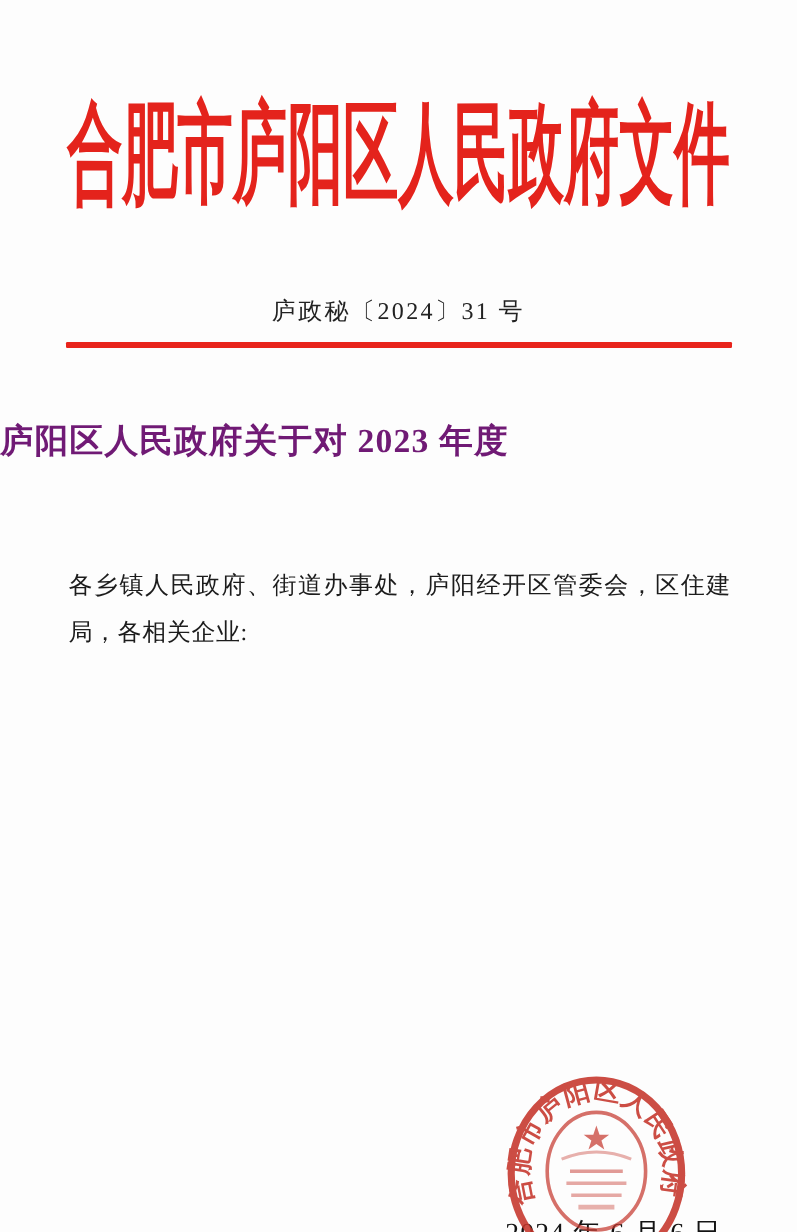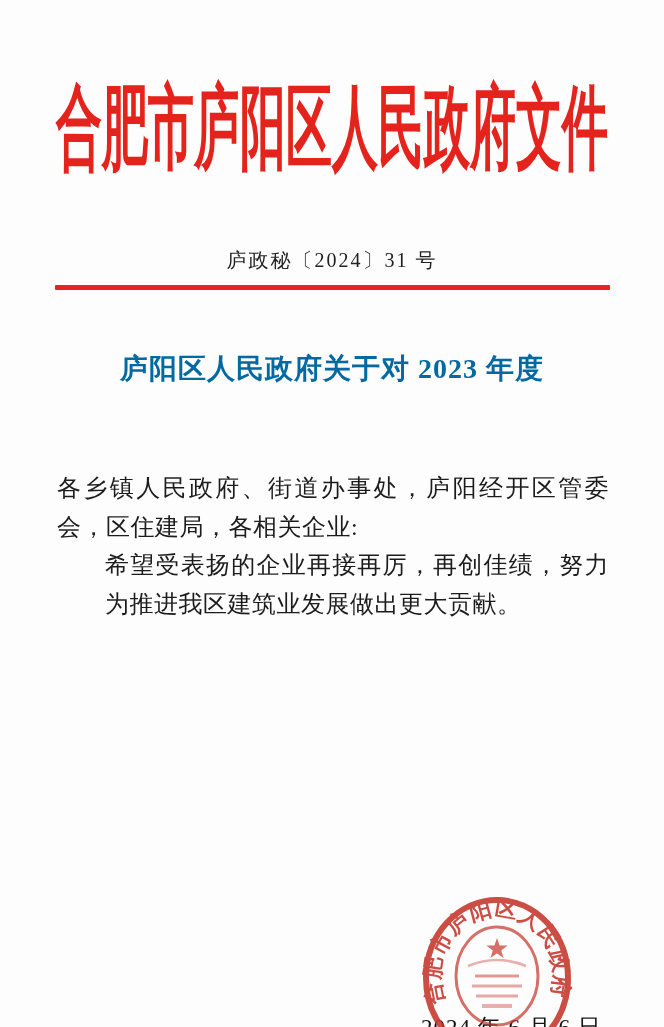"庐阳区人民政府关于对 2023 年度" .doc-title { color: #0369a1 -> #701a75; text-align: center -> none }
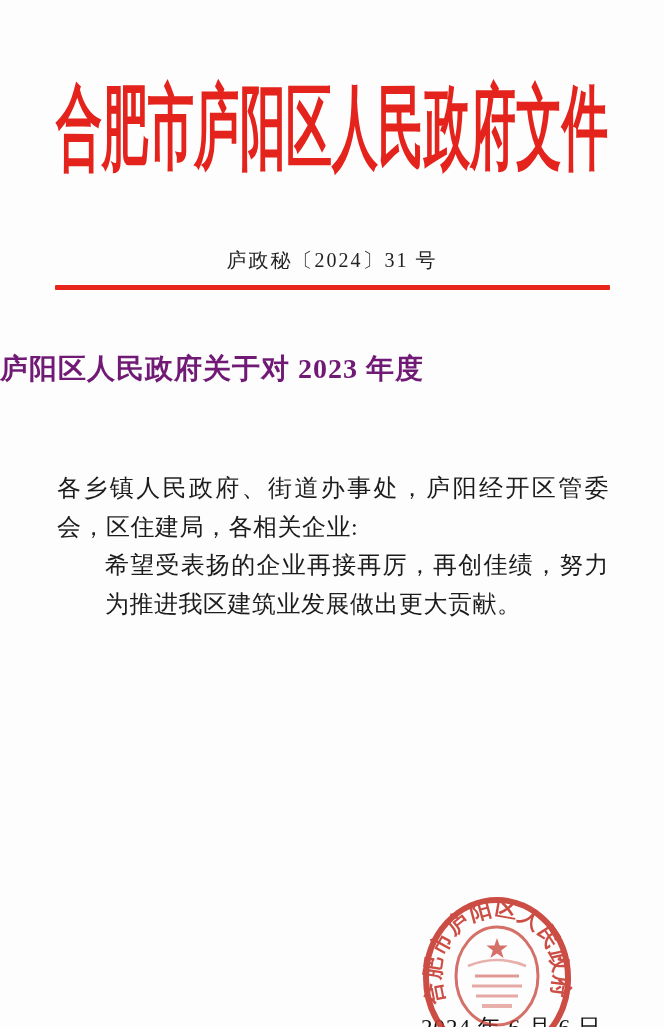"各乡镇人民政府、街道办事处，庐阳经开区管委会，区住建局，各相关企业:" .doc-body { font-size: 24px -> 20px }
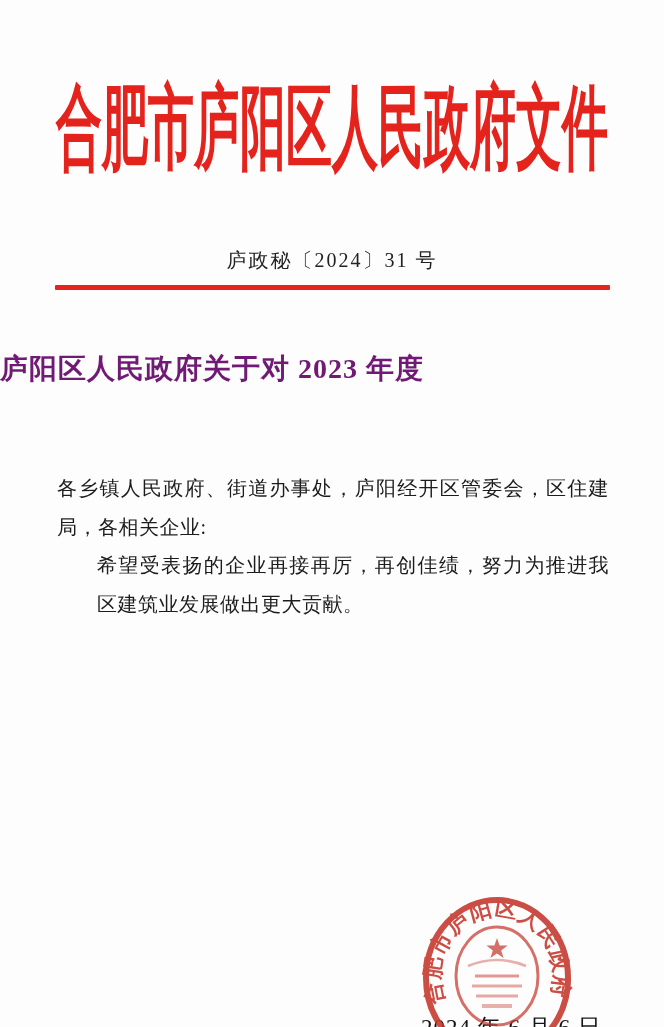"希望受表扬的企业再接再厉，再创佳绩，努力为推进我区建筑业发展做出更大贡献。" p.para-block-indent { html: <p>希望受表扬的企业再接再厉，再创佳绩，努力为推进我区建筑业发展做出更大贡献。</p> -> none }
